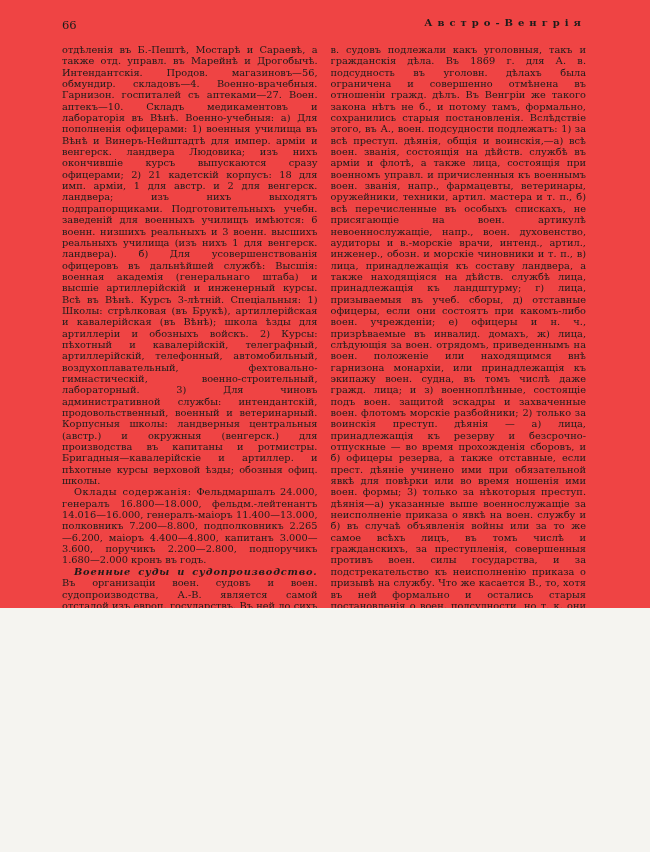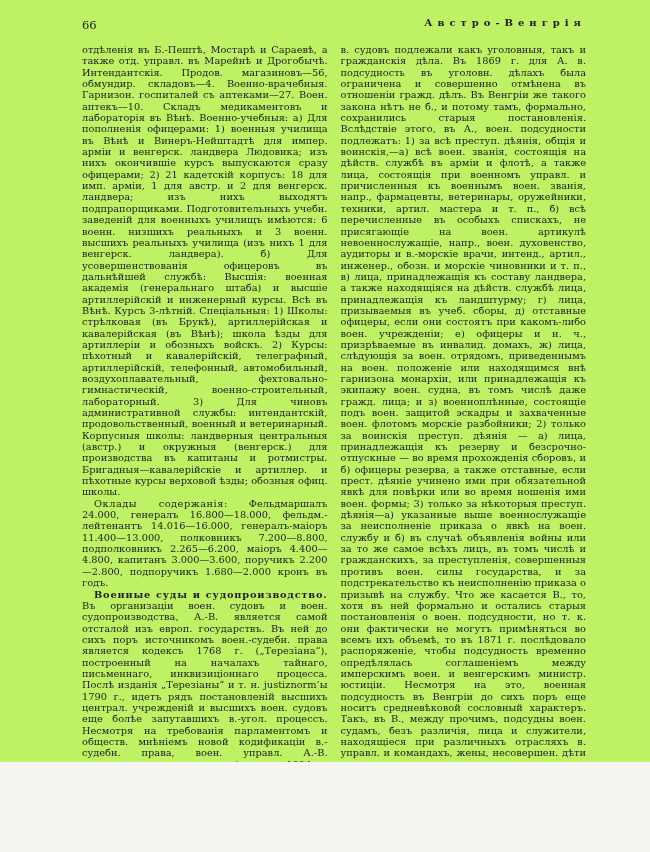"66" .page { background: #bef264 -> #ef4444; height: 762px -> 608px; padding: 16px 64px 8px 82px -> 16px 64px 8px 62px }
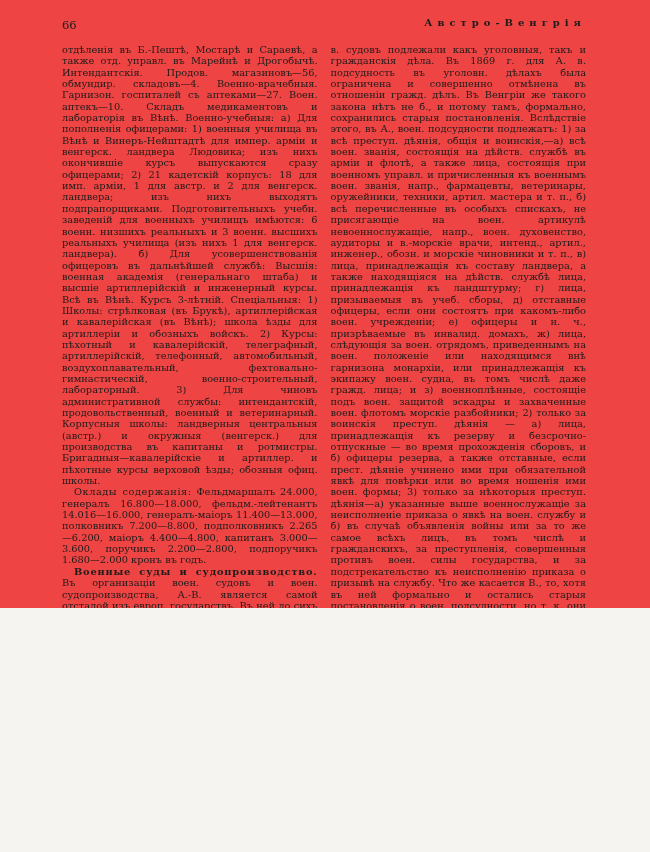"Военные суды и судопроизводство." .lead-b { font-style: none -> italic }
